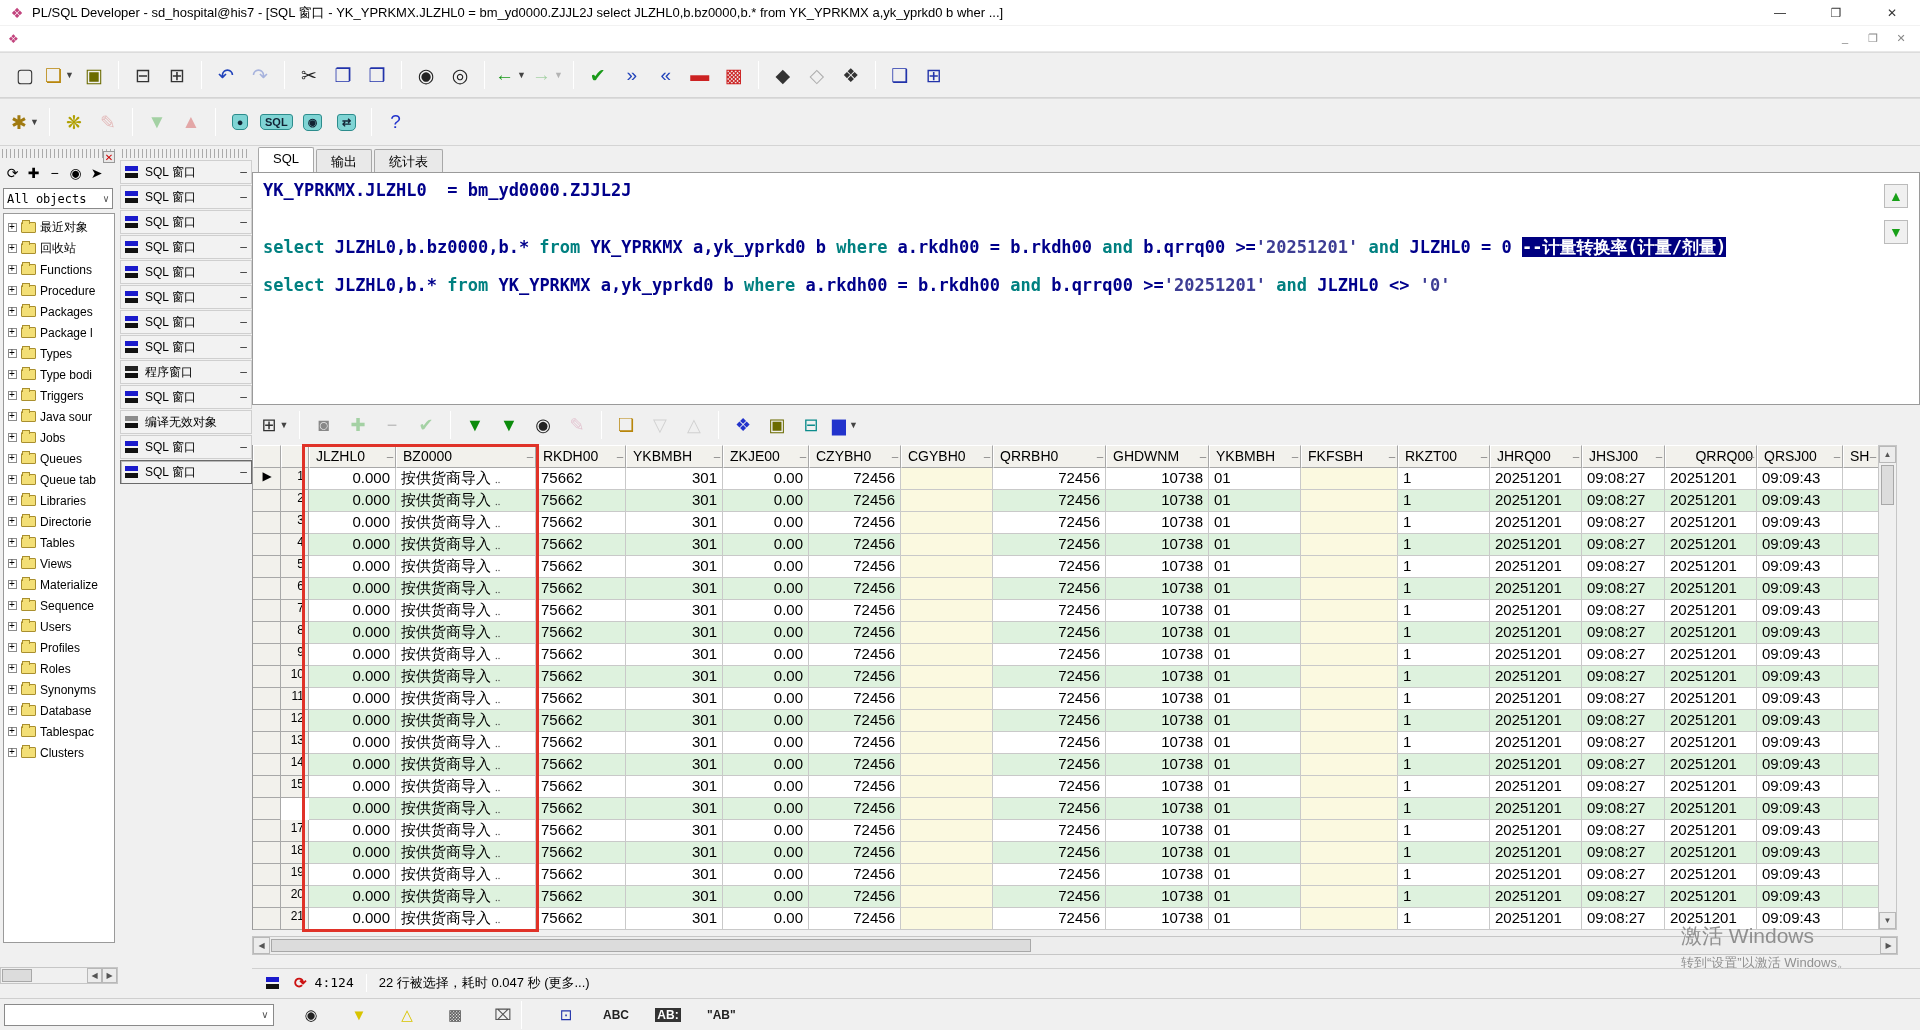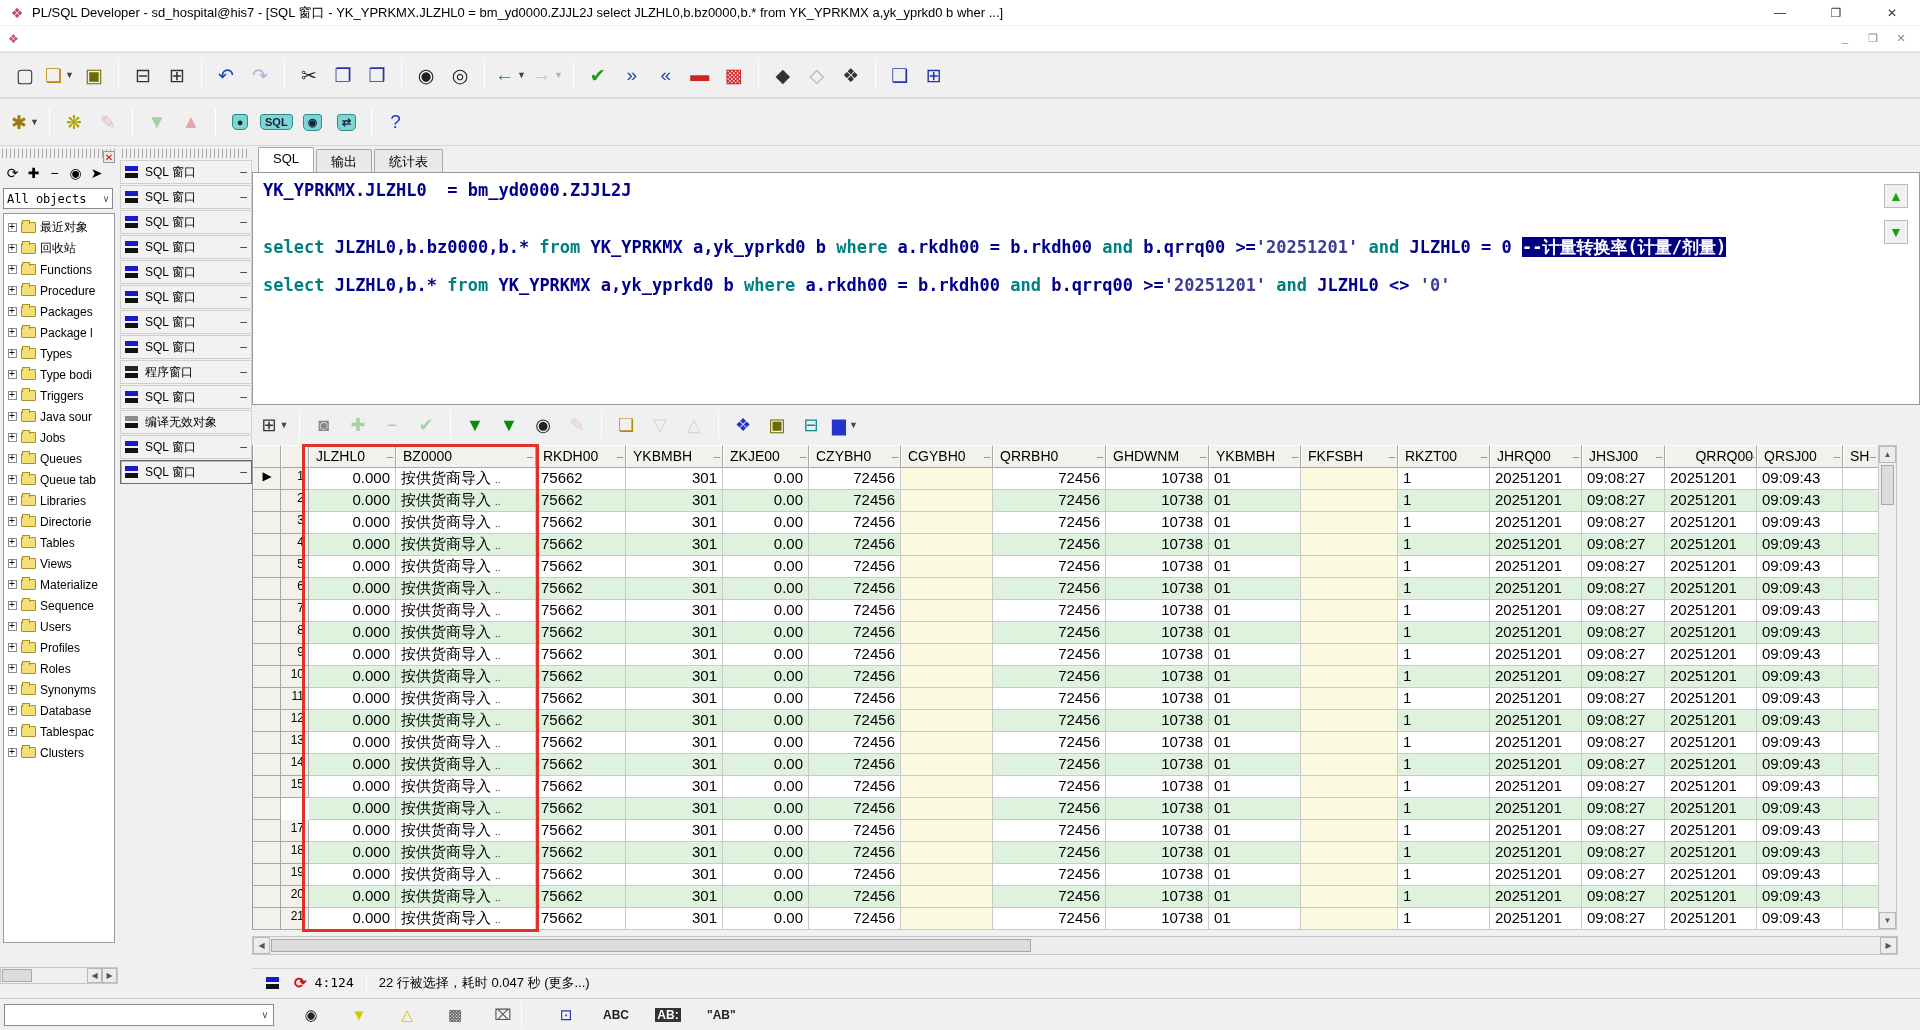"激活 Windows" div { html: none -> <div> <div>激活 Windows</div> <div>转到“设置”以激活 Windows。</div> </div> }
